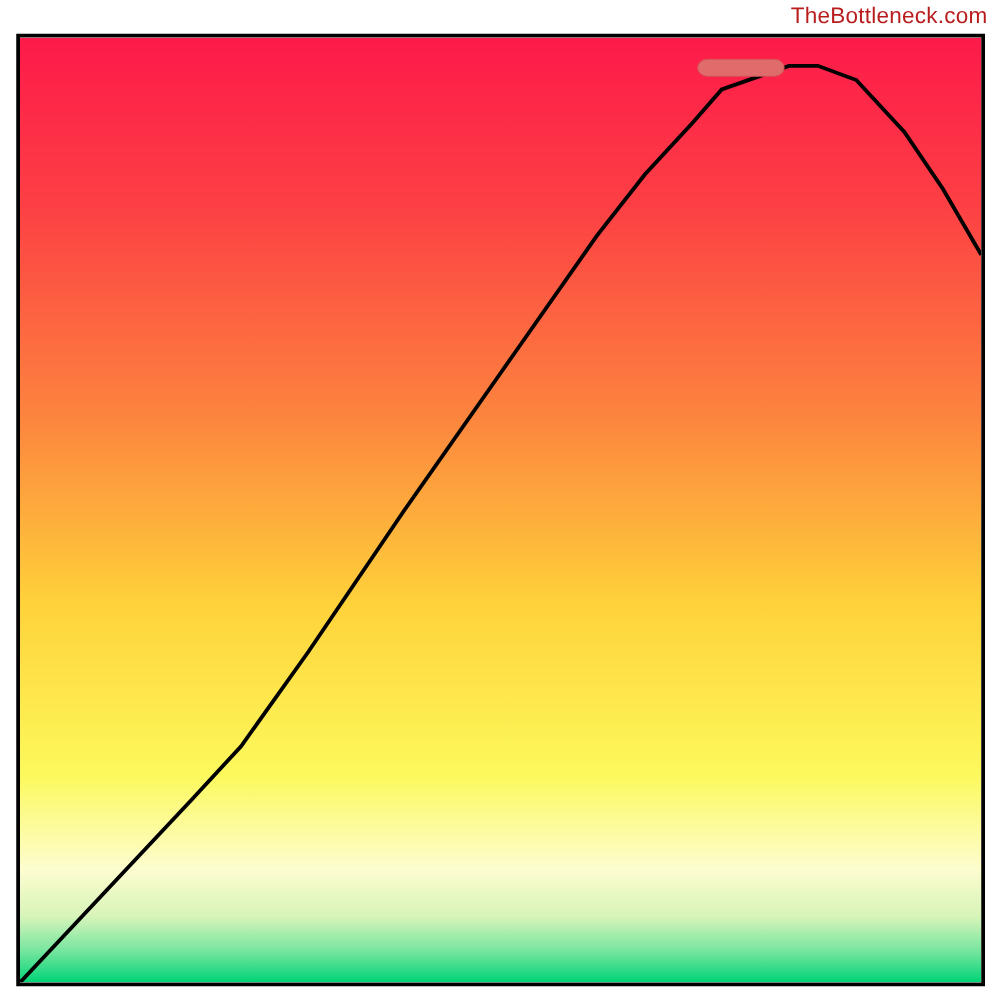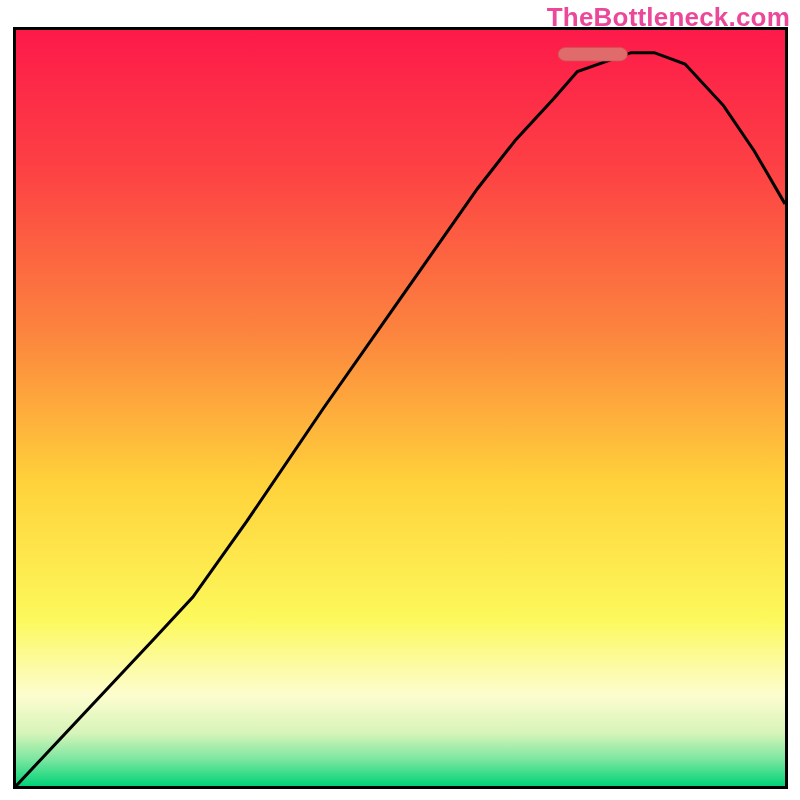"TheBottleneck.com" .watermark { color: #ec4899 -> #b91c1c; font-size: 26px -> 18px; font-weight: 700 -> 400 }
